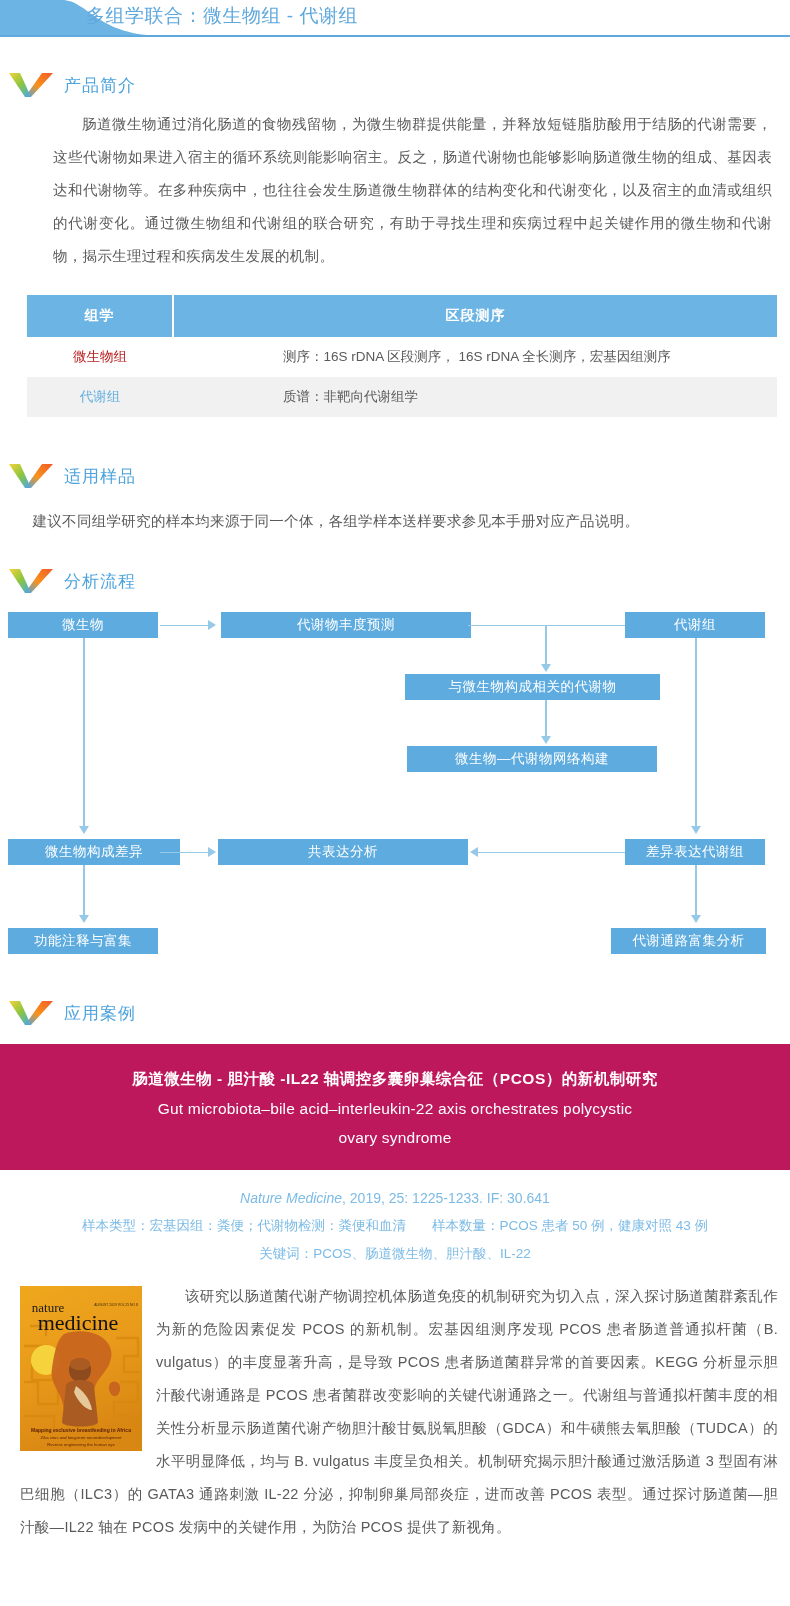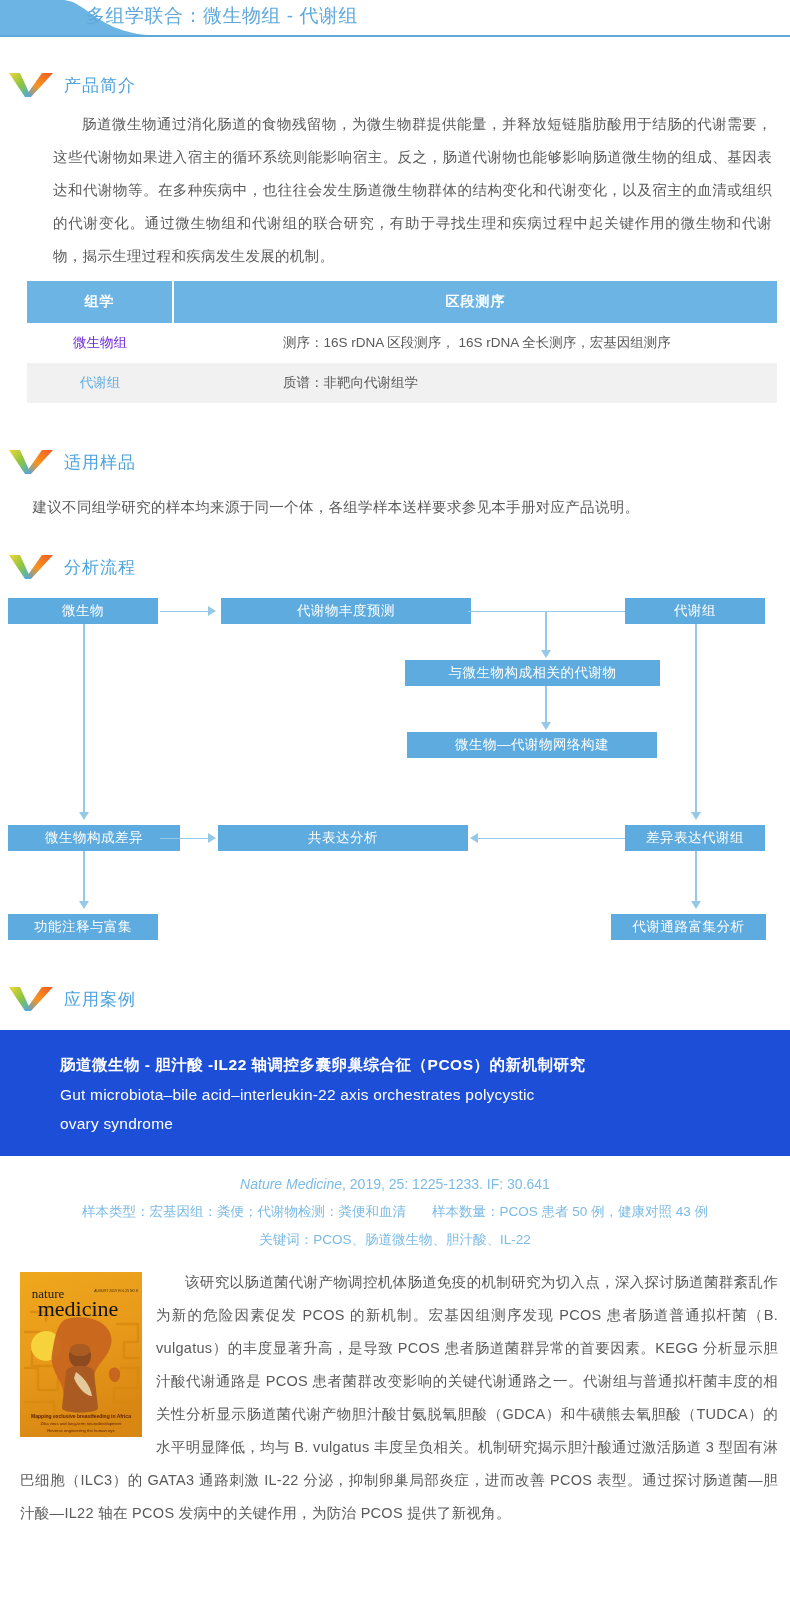"组学" div { margin-top: 8px -> 22px }
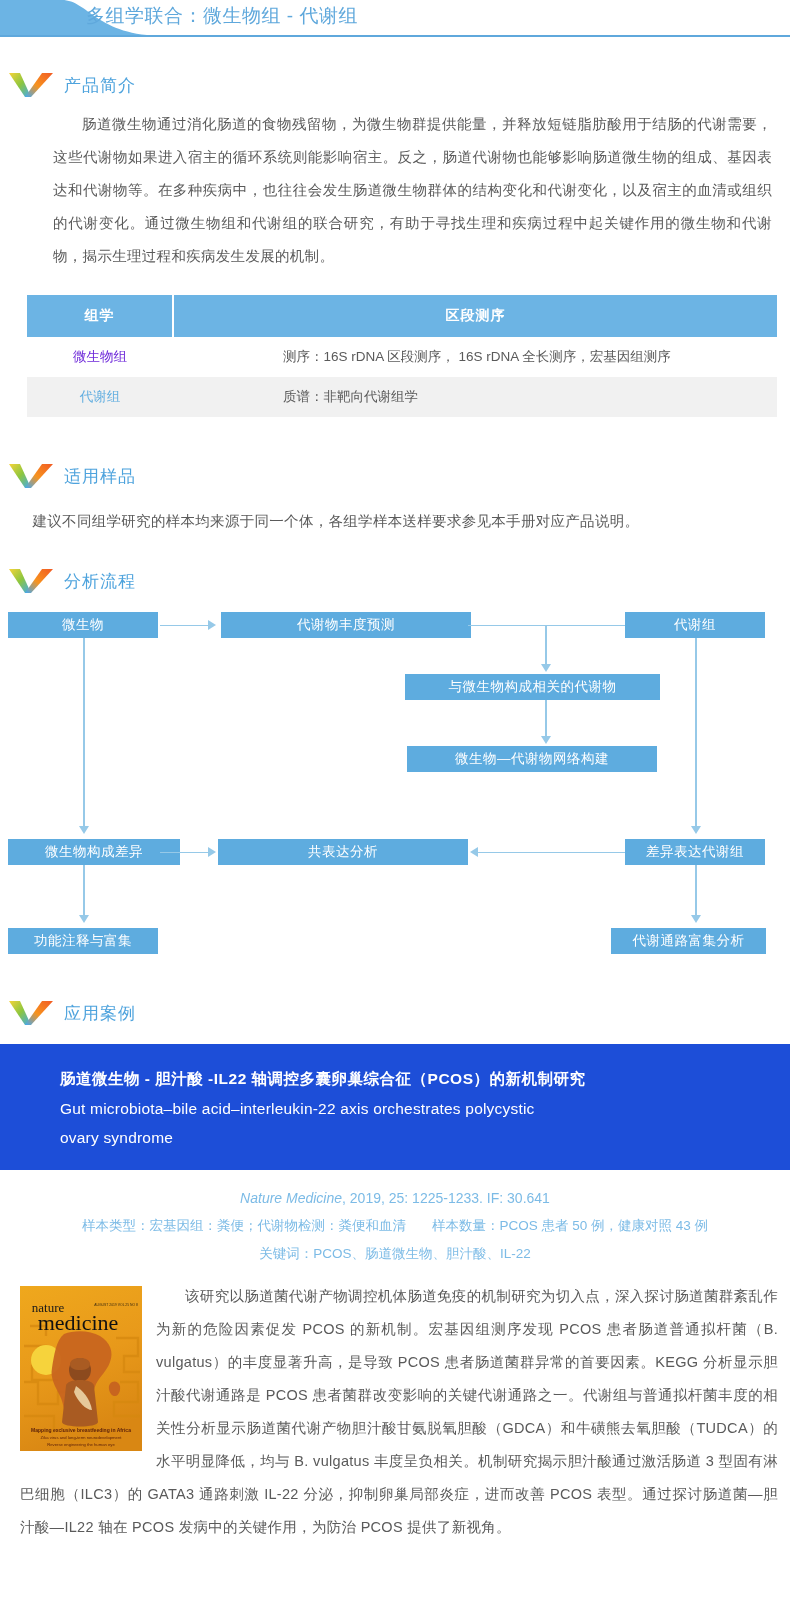"微生物组" .tbl td.c-omics { color: #6d28d9 -> #b91c1c }
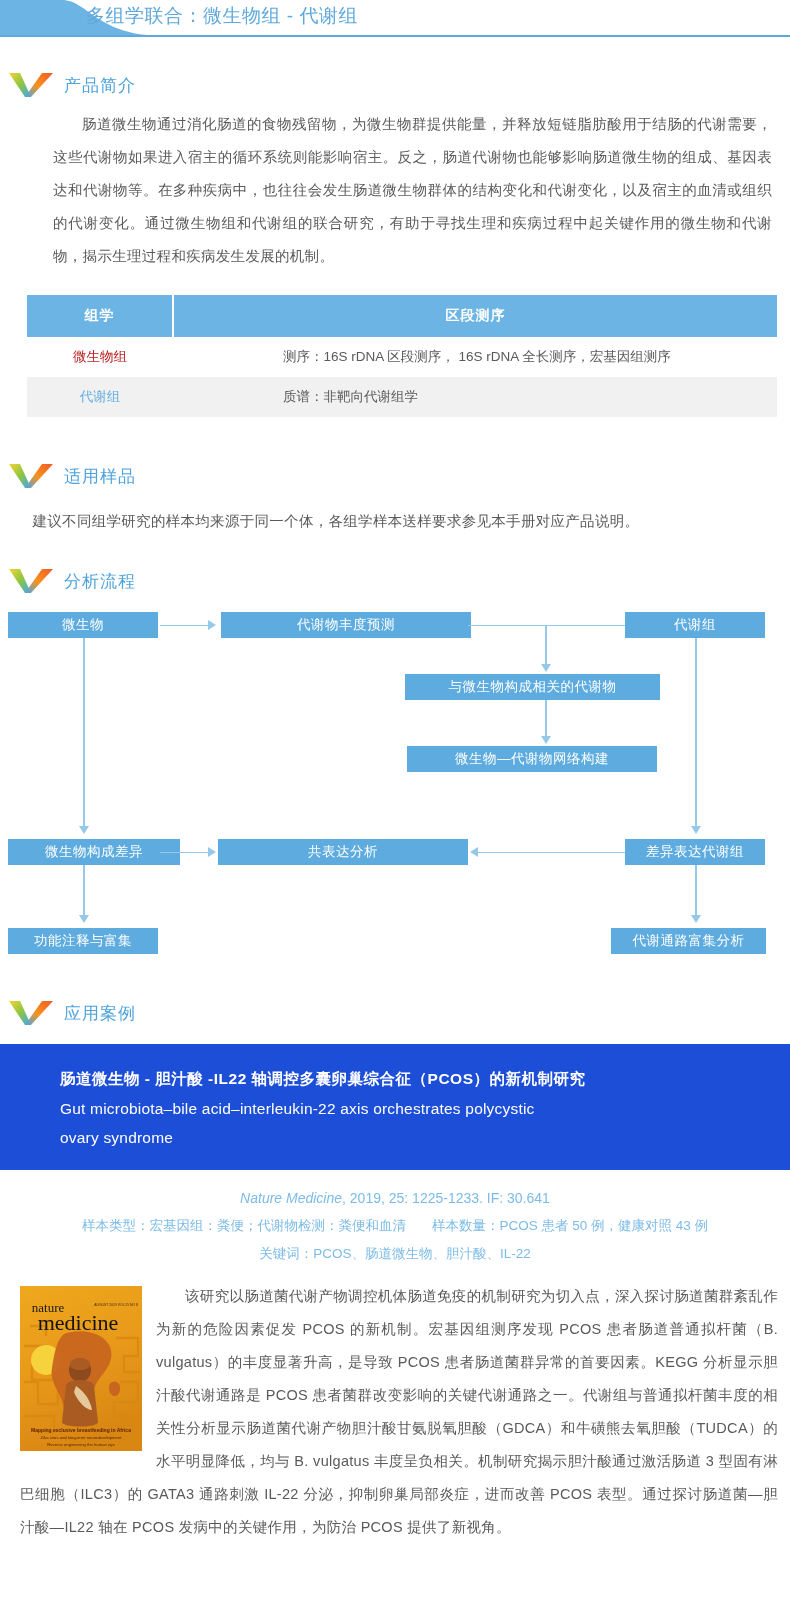"肠道微生物 - 胆汁酸 -IL22 轴调控多囊卵巢综合征（PCOS）的新机制研究" .case-panel { background: #1d4ed8 -> #be185d; text-align: none -> center }
